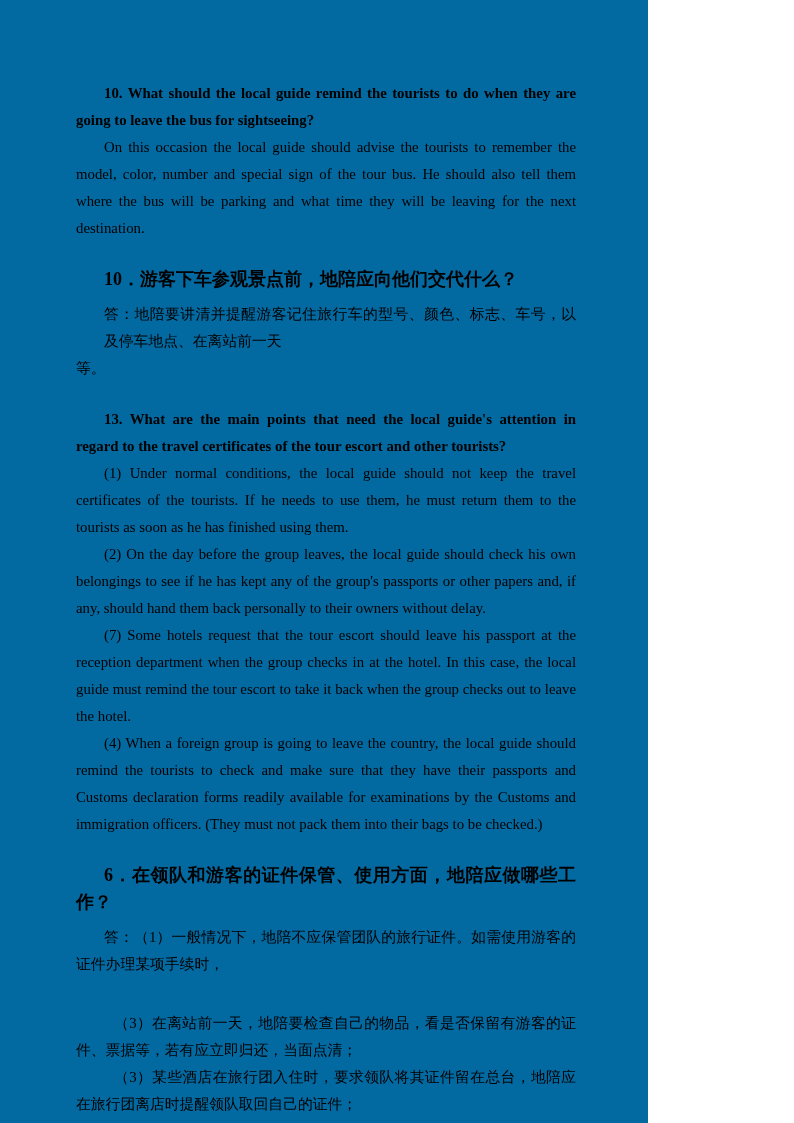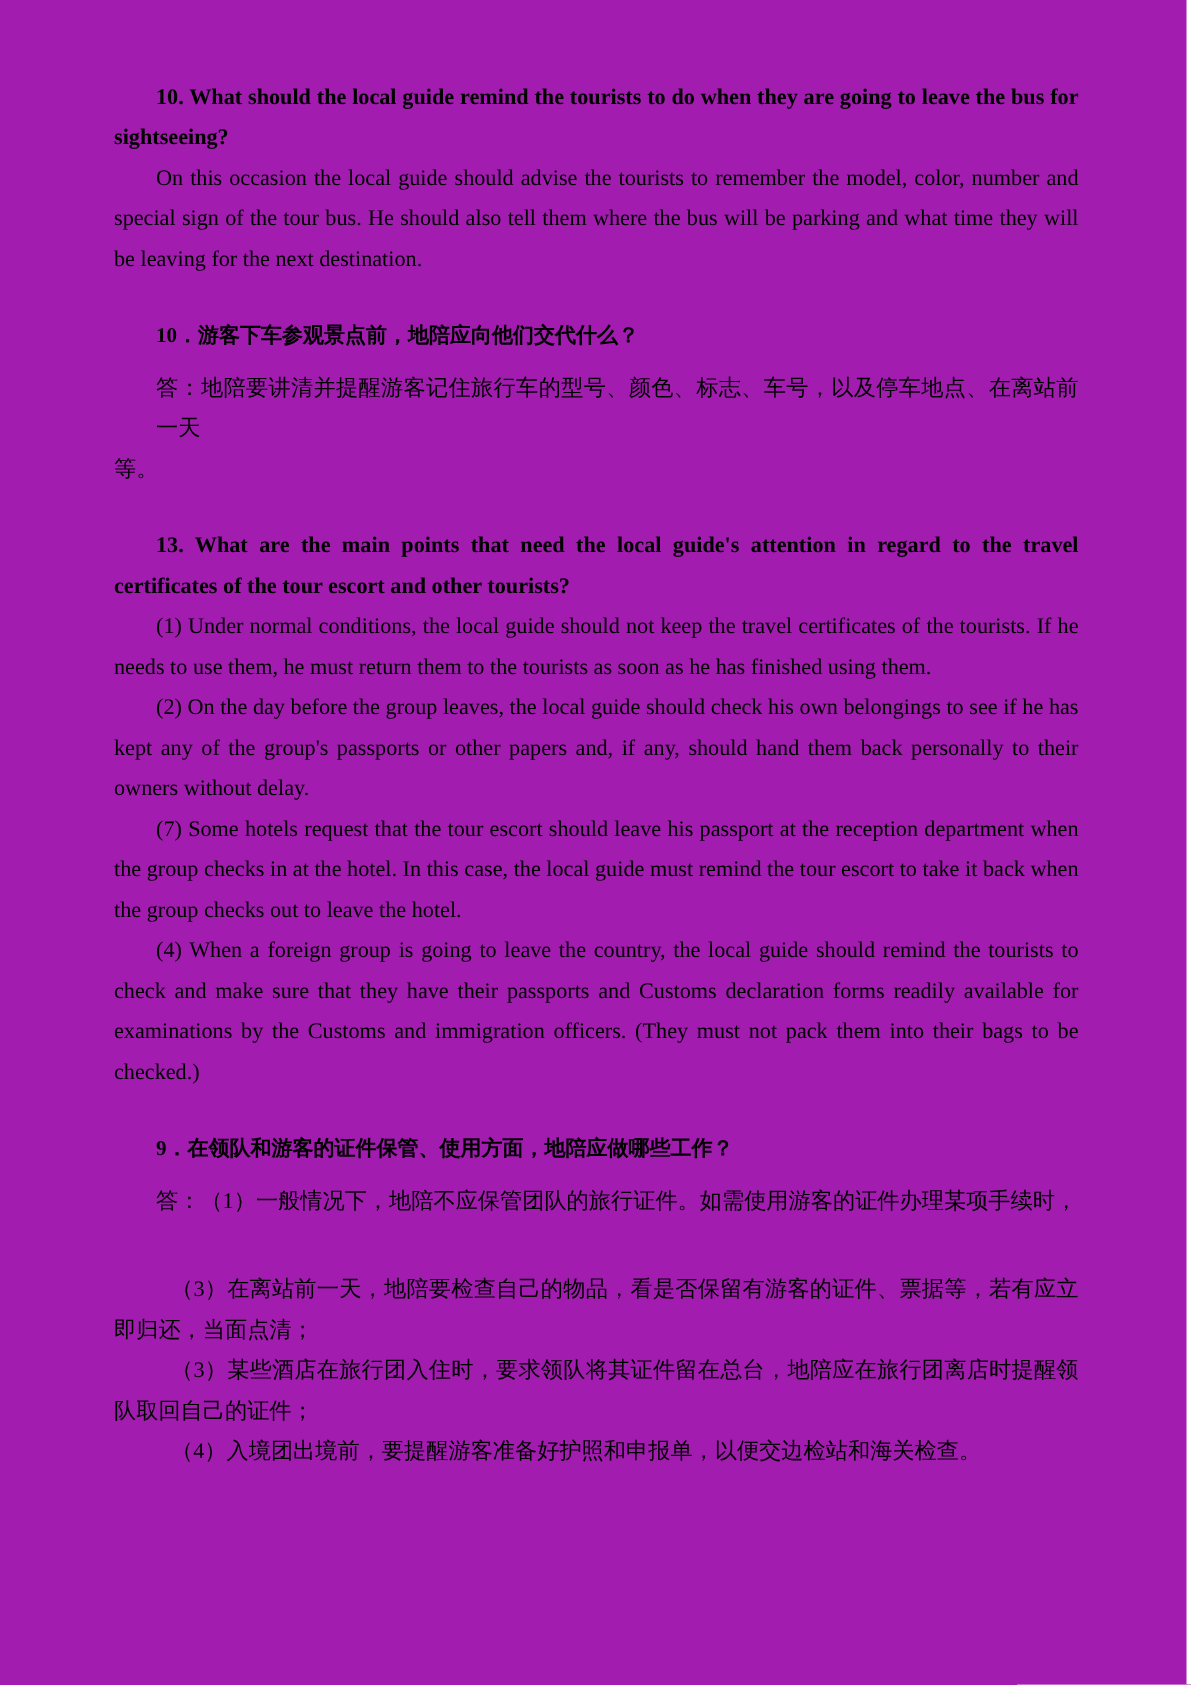"10. What should the local" .page { background: #a21caf -> #0369a1; padding: 52px 72px 40px 76px -> 80px 72px 40px 76px; width: 791px -> 648px }
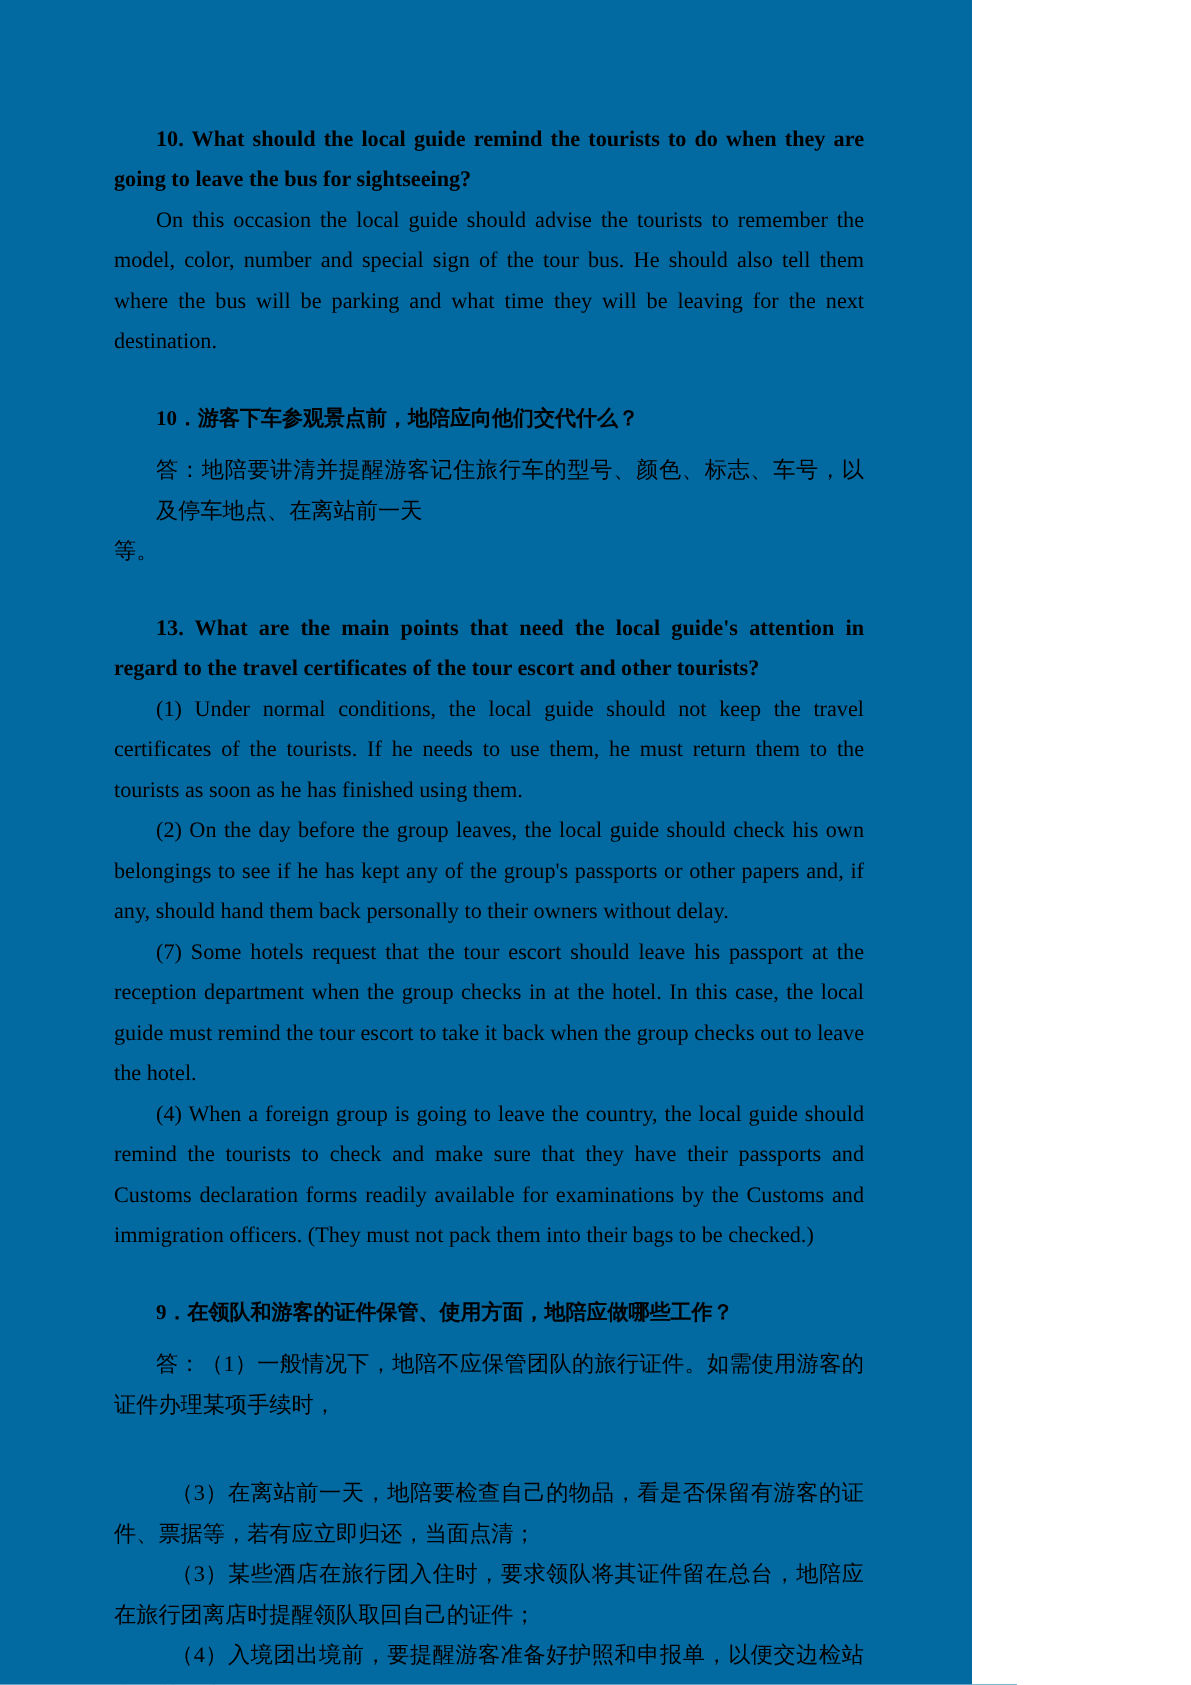"10．游客下车参观景点前，地陪应向他们交代什么？" .zh.bold { font-size: 14px -> 18px }
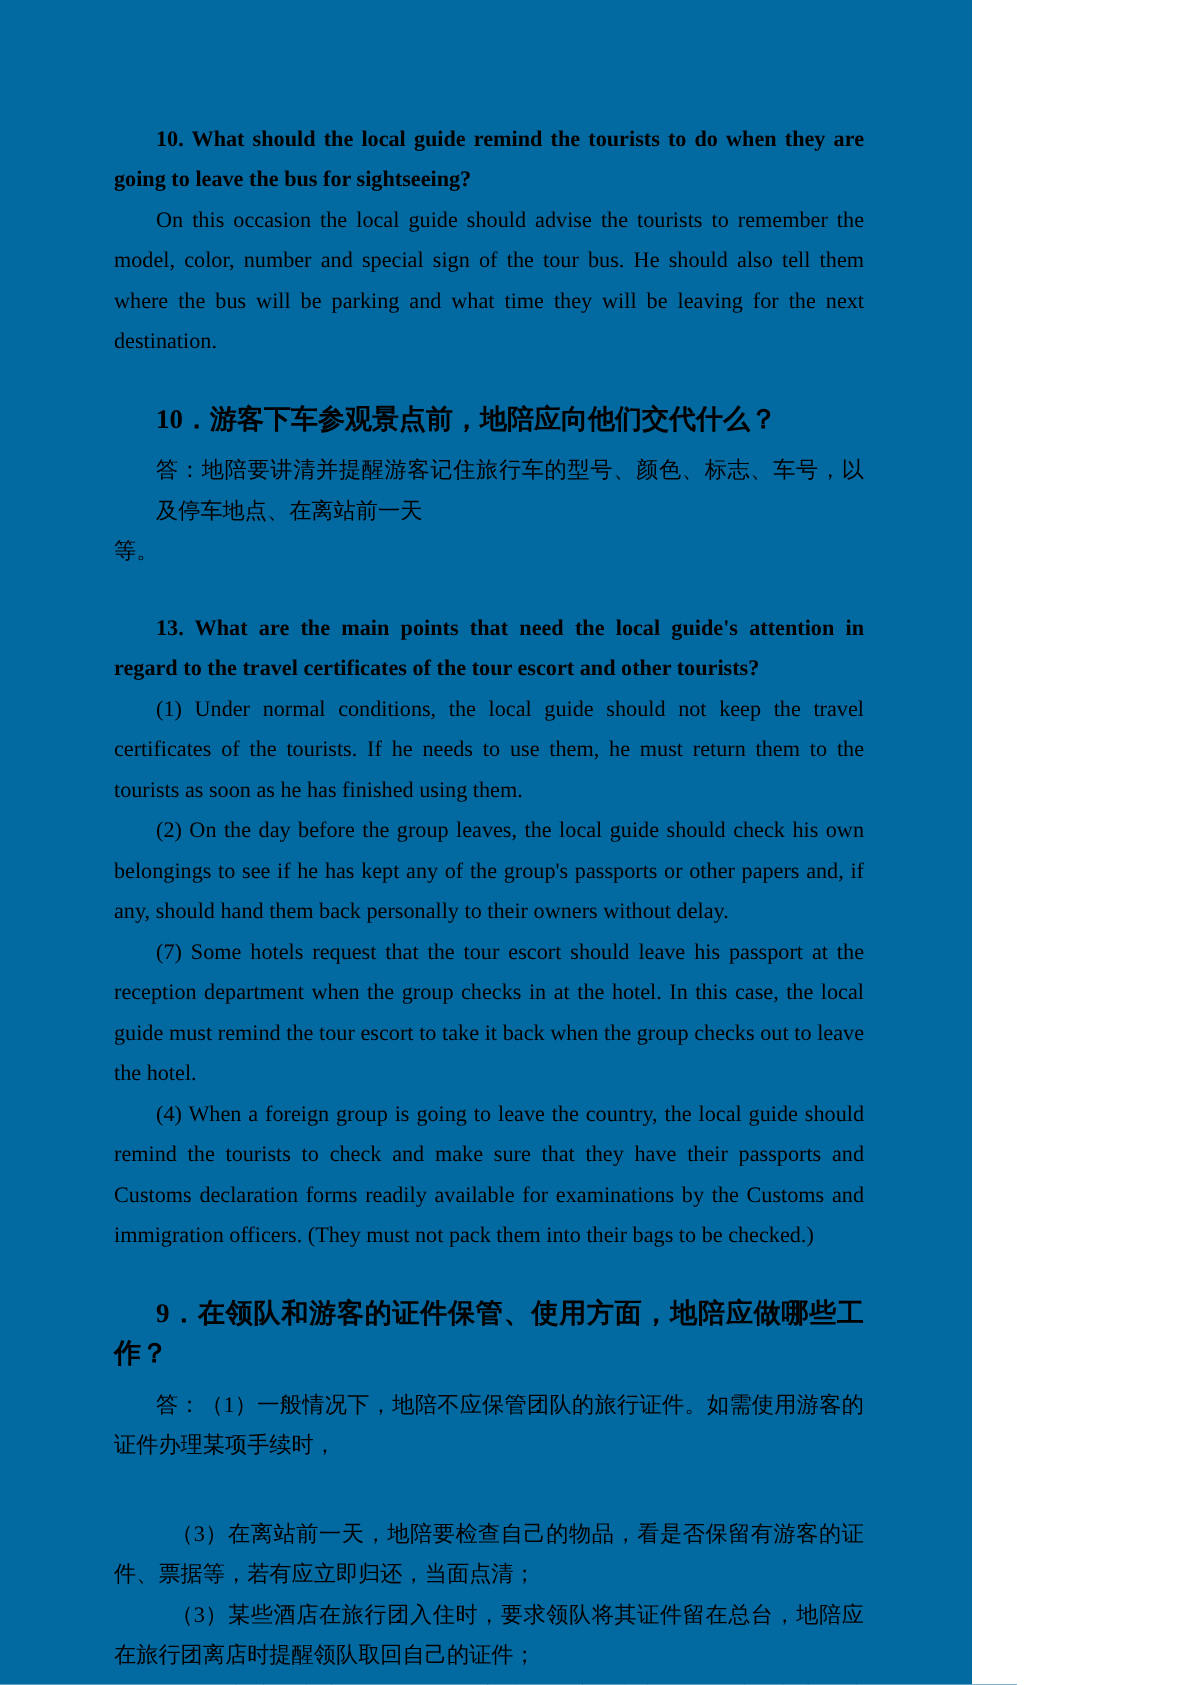"9．在领队和游客的证件保管、使用方面，地陪应做哪些工作？" p.p { text: 9 -> 6 }
